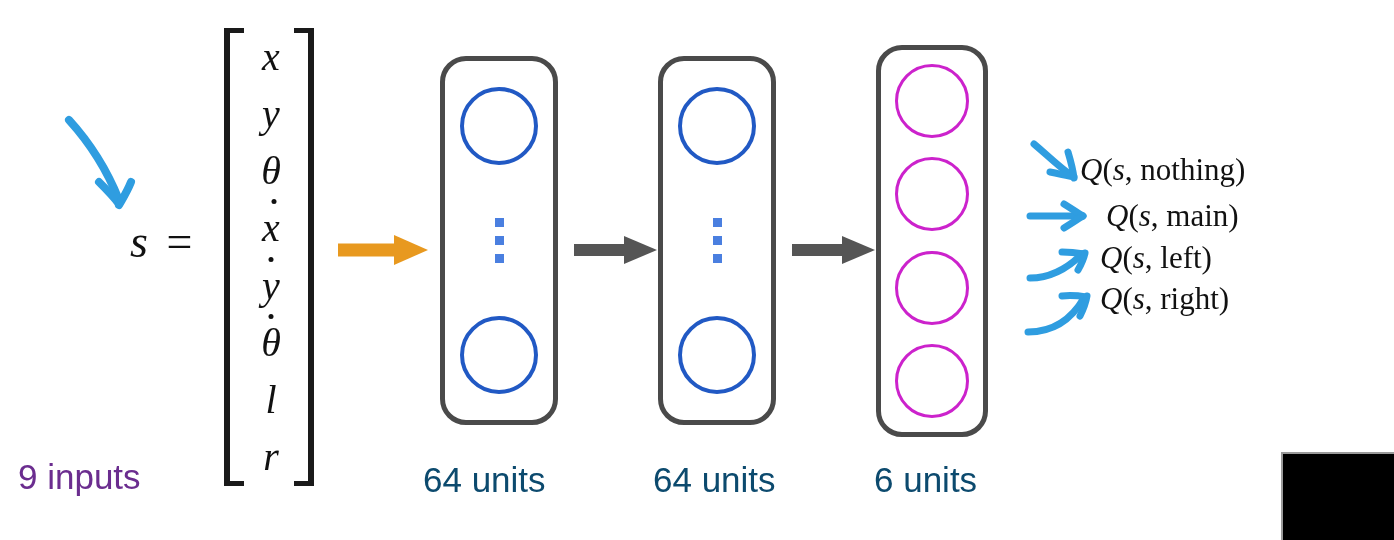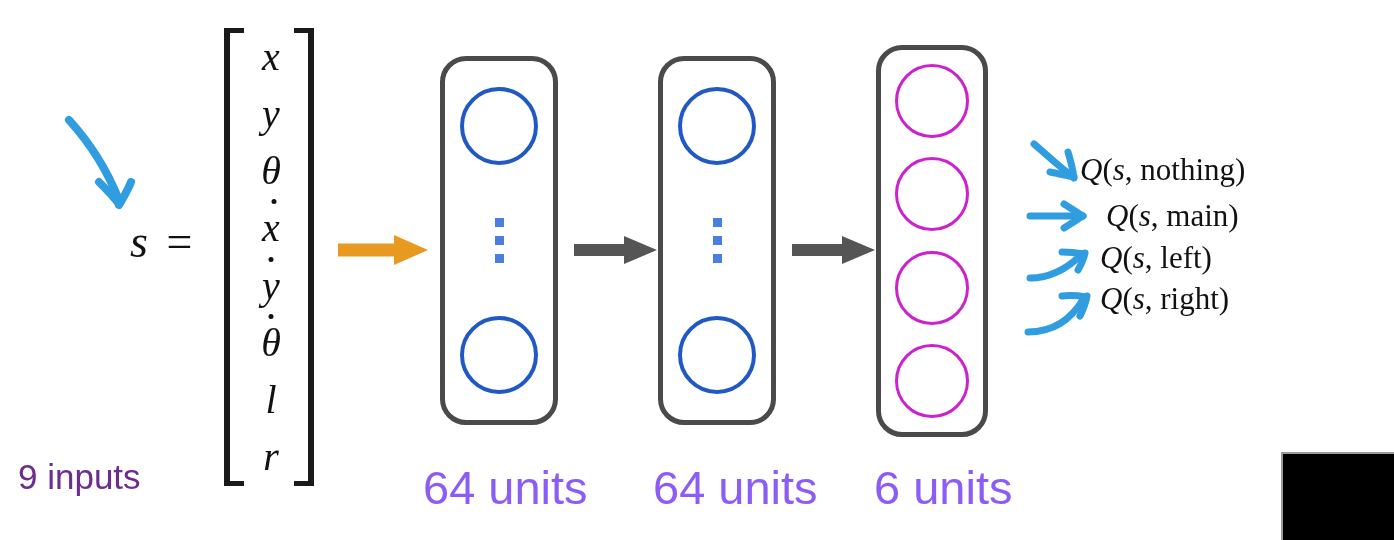"64 units" .layer-caption { color: #8b5cf6 -> #0c4a6e; font-size: 47px -> 35px }
